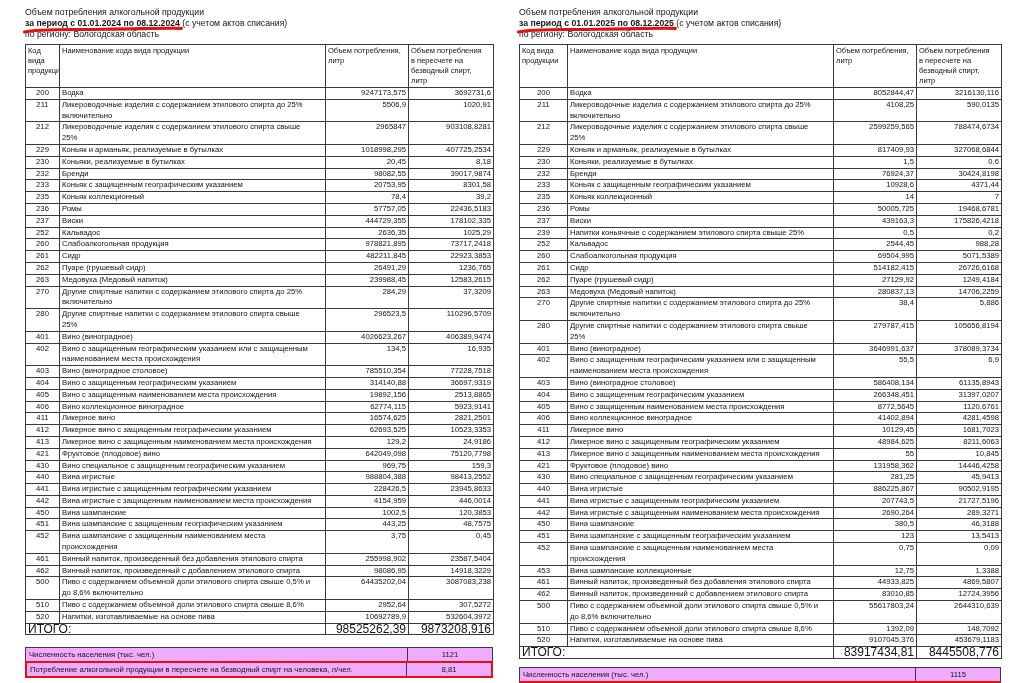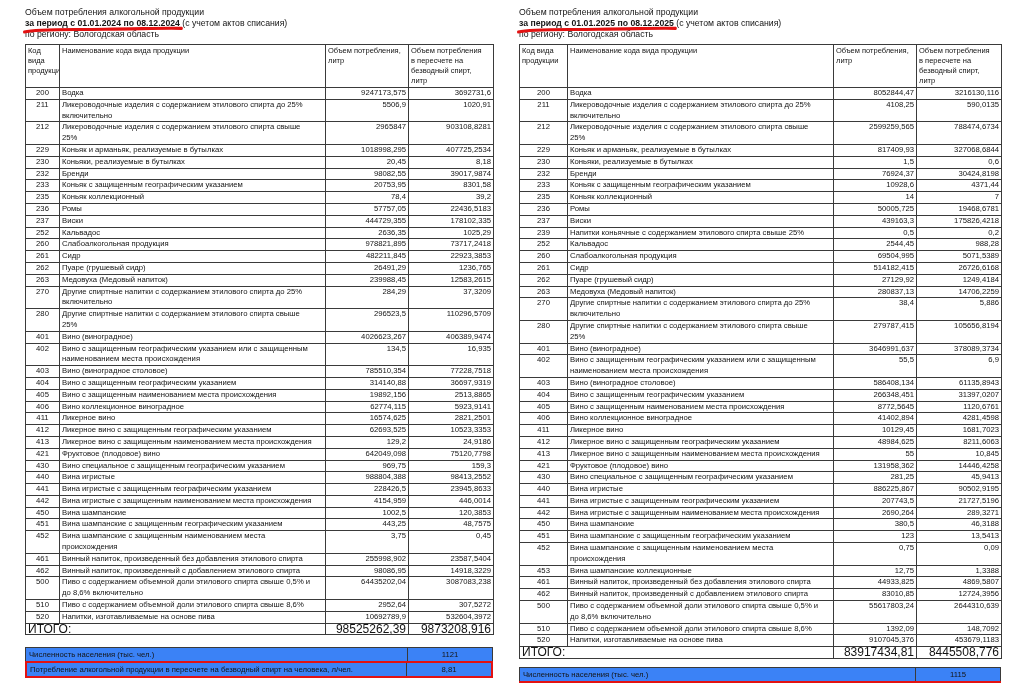"Численность населения (тыс. чел.)" .sum-row { background: #3b82f6 -> #f0abfc }
